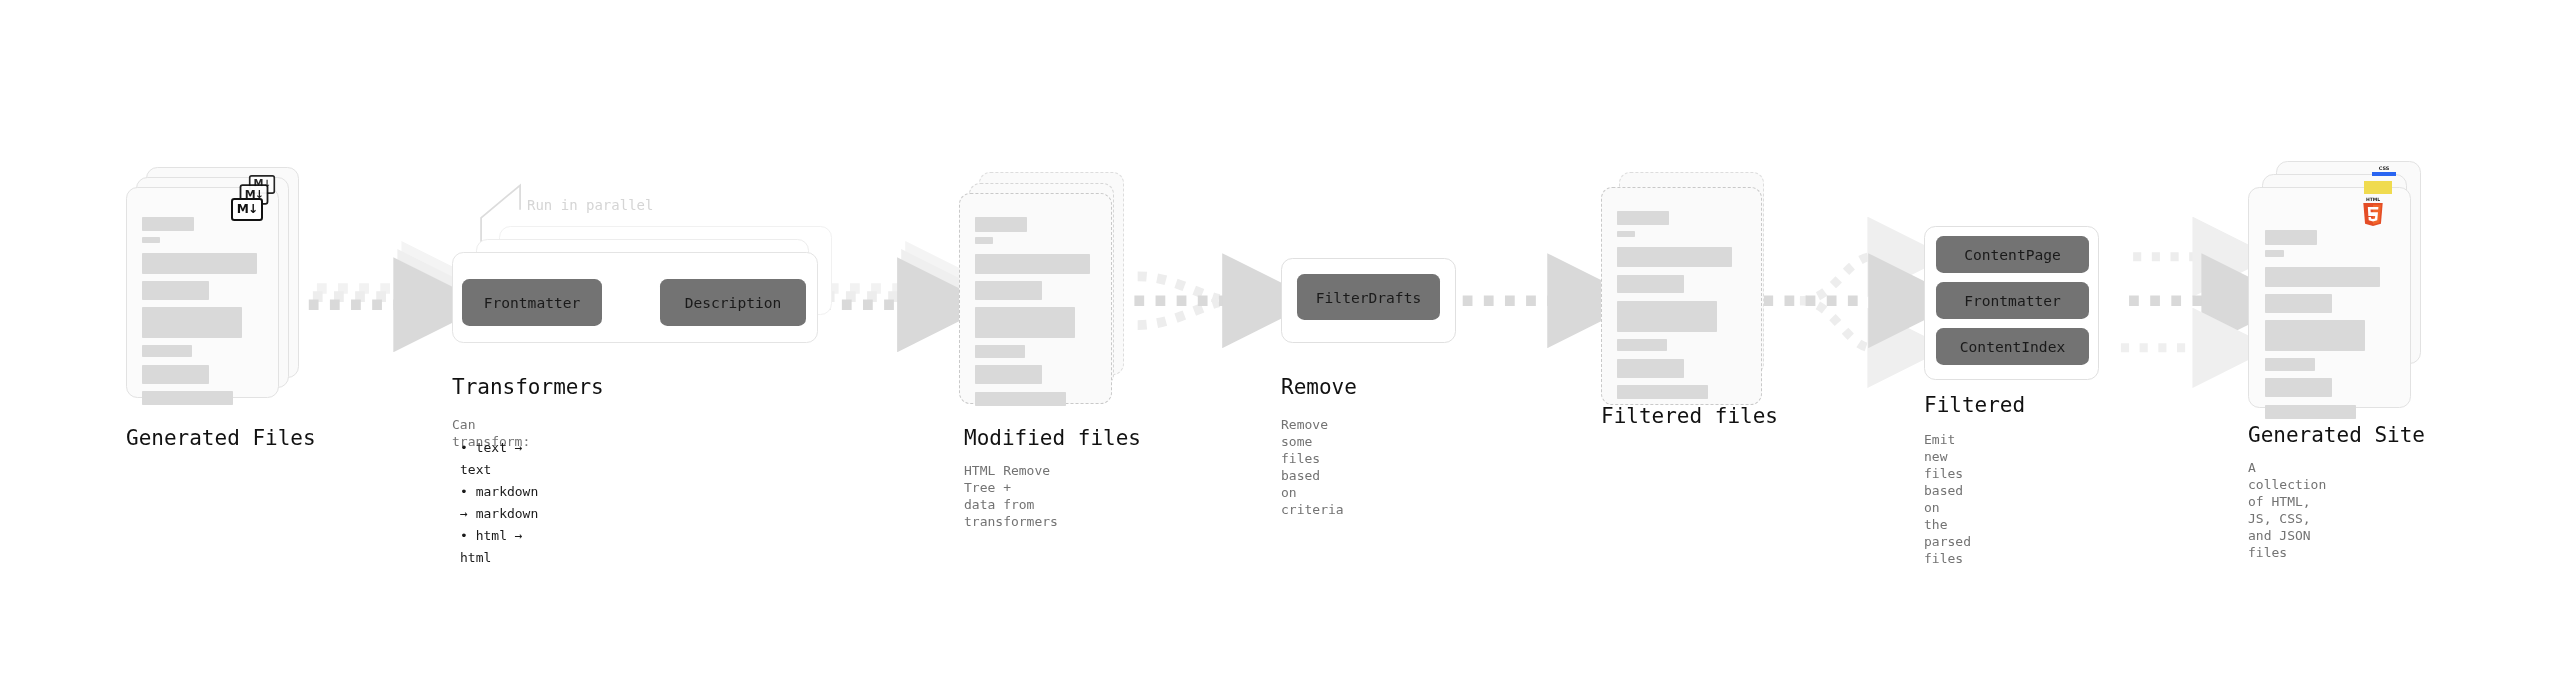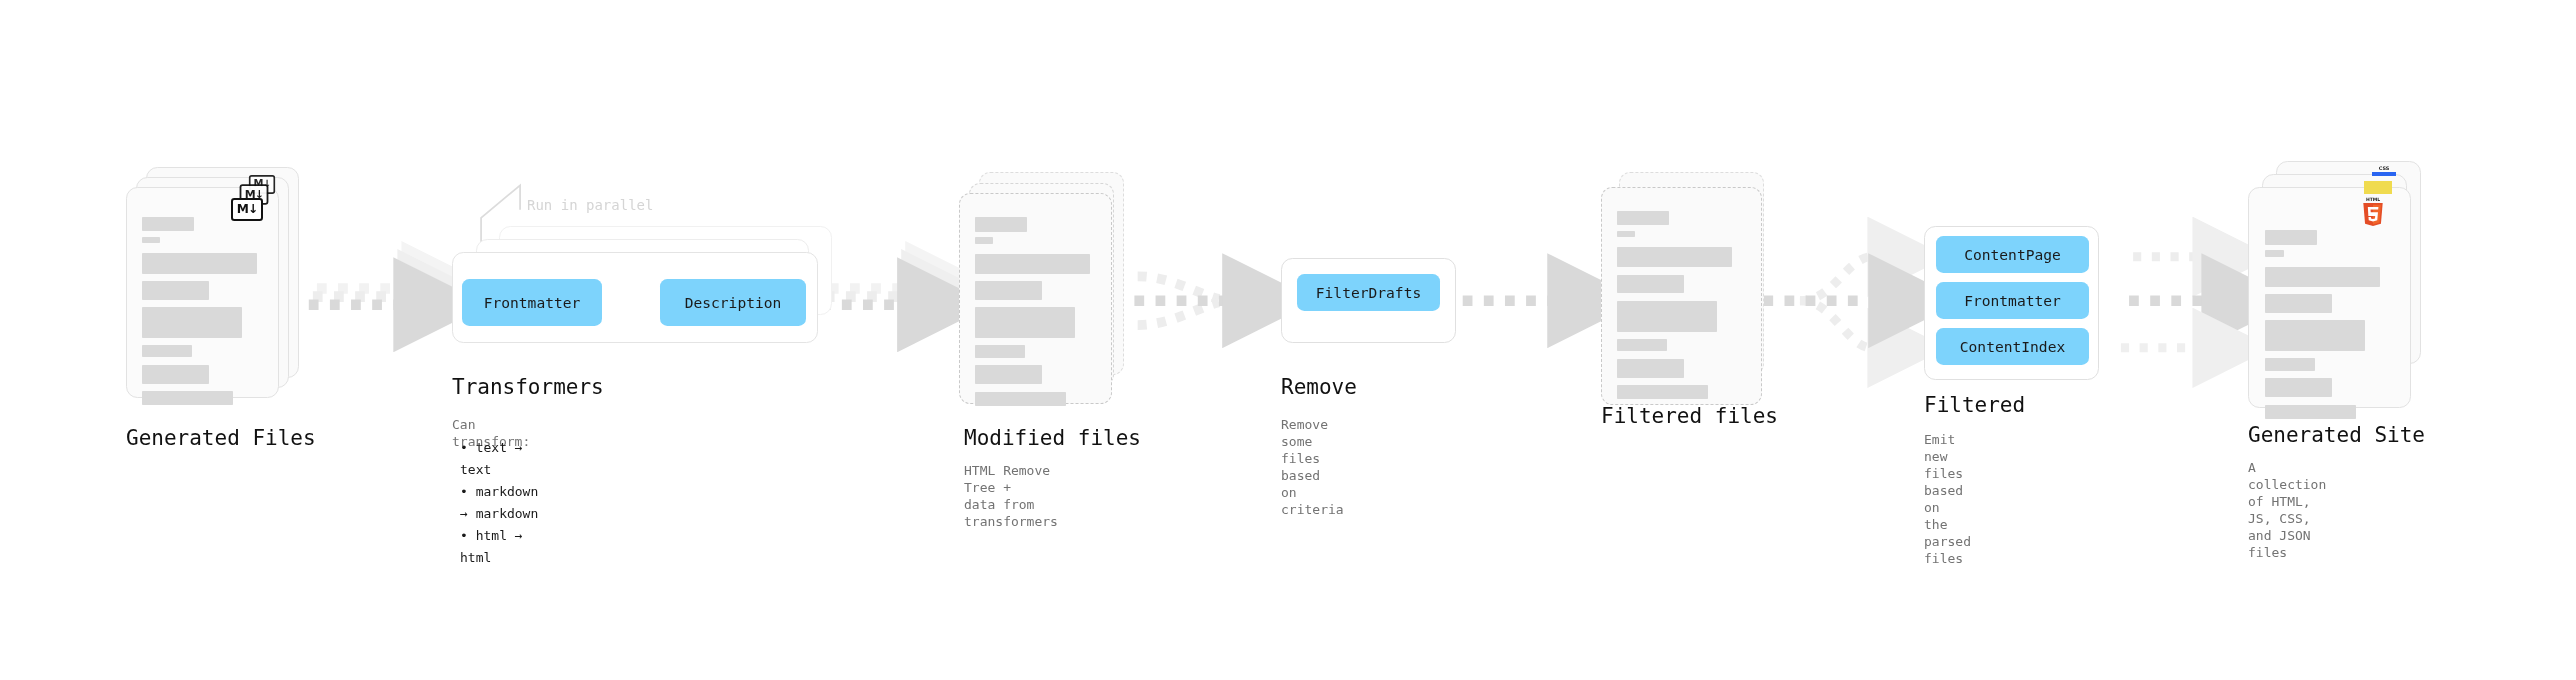"ContentPage" .pill { background: #7dd3fc -> #737373 }
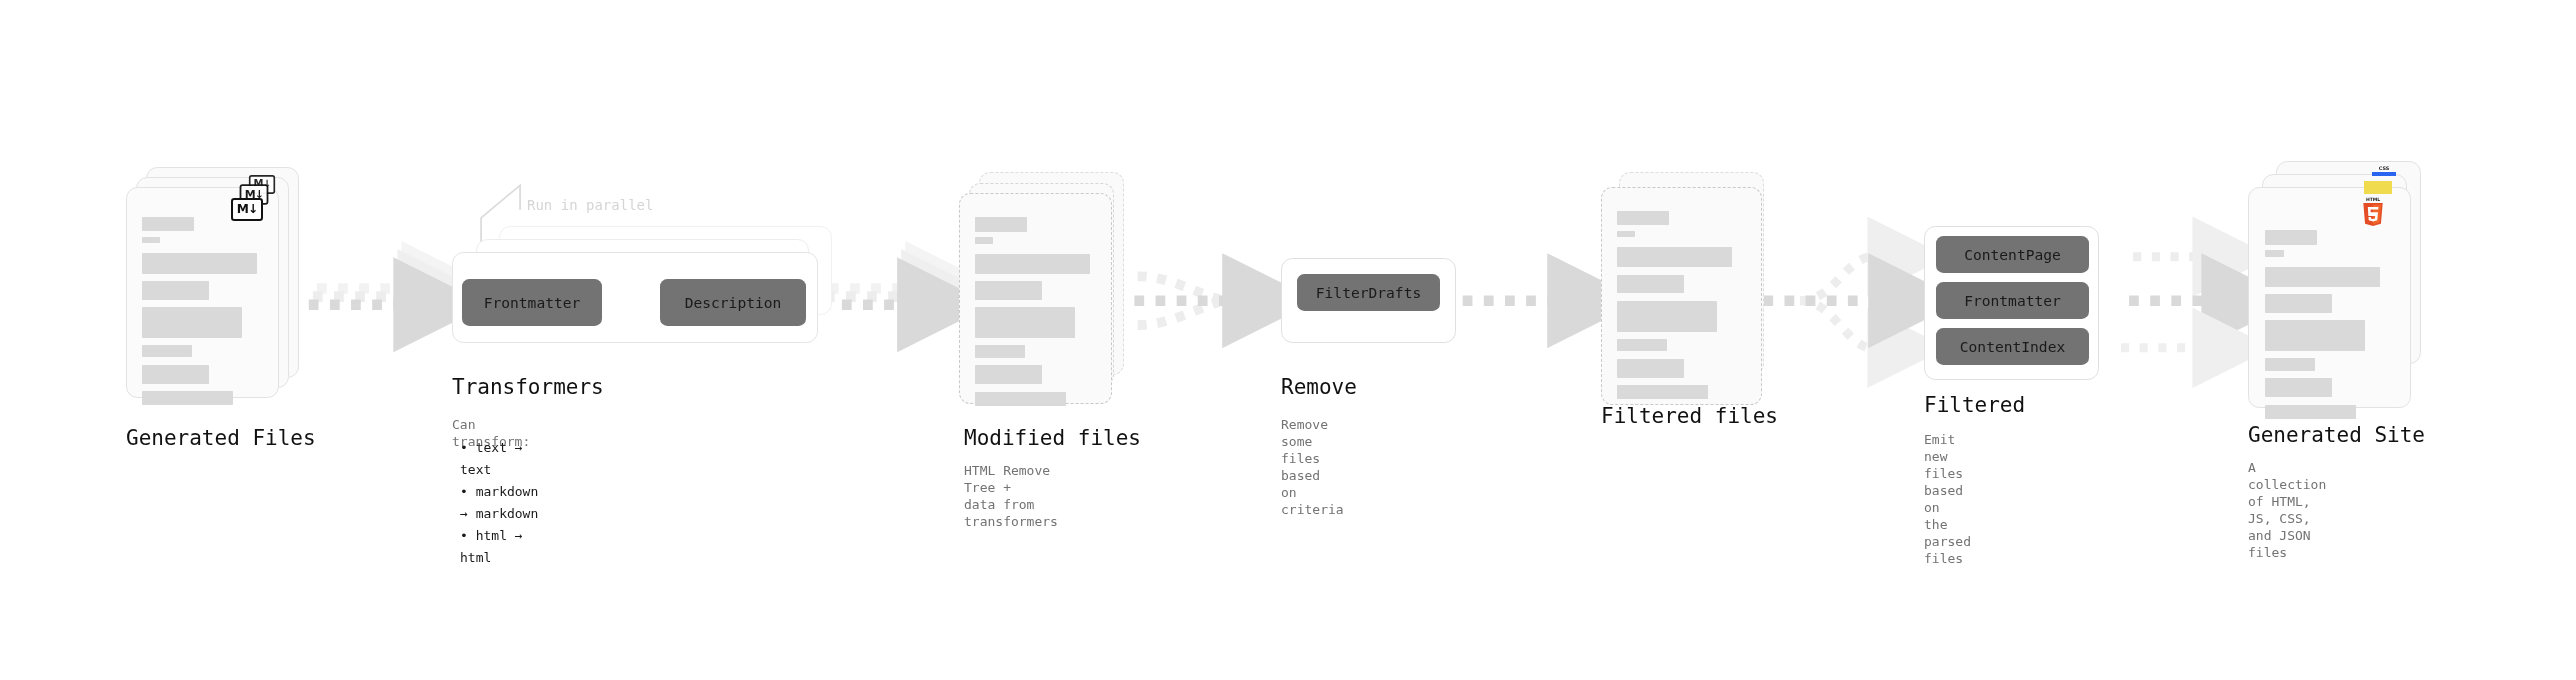"FilterDrafts" div.pill { height: 37px -> 46px }
